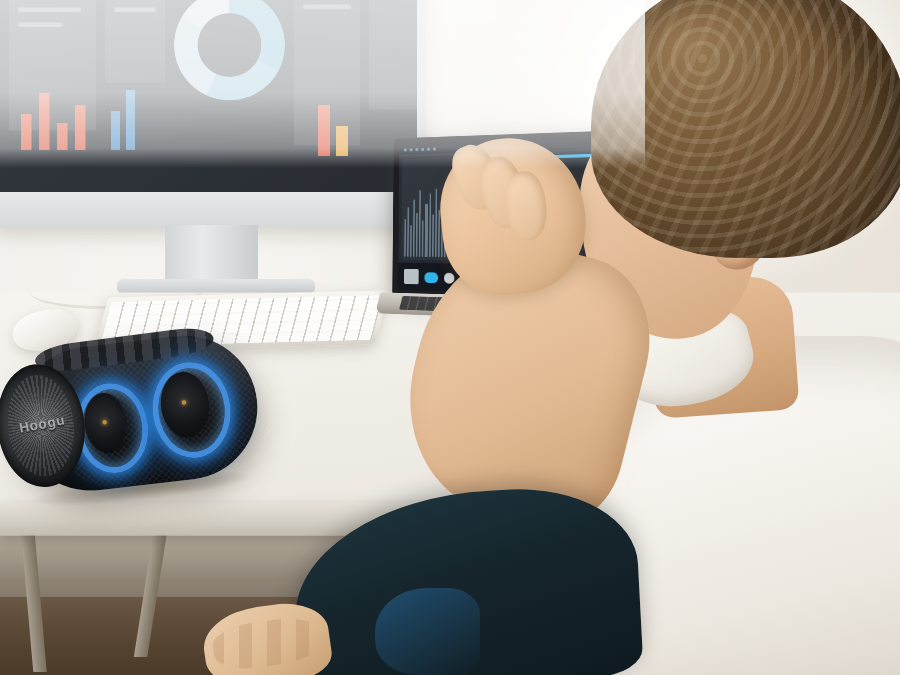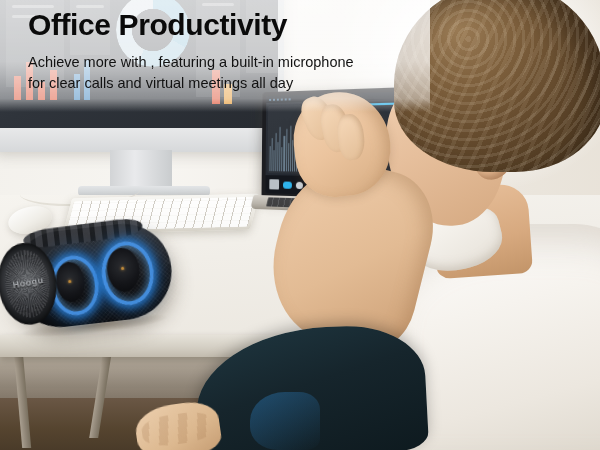"Office Productivity" div.headline { html: <div>Office Productivity</div> -> none }
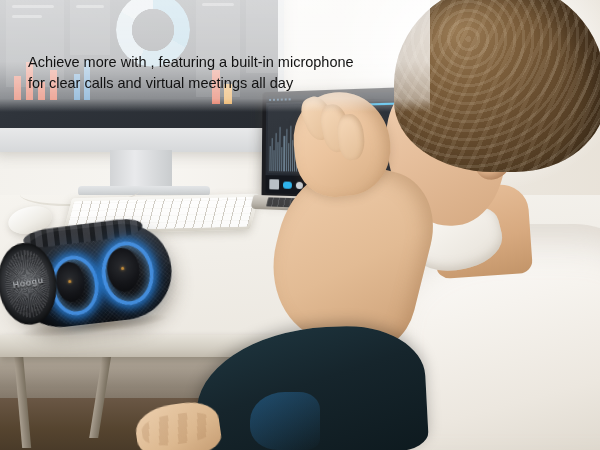"Achieve more with , featuring" div.subline { html: <div> <div>Achieve more with , featuring a built-in microphone</div> <div>for clear calls and virtual meetings all day</div> </div> -> none }
